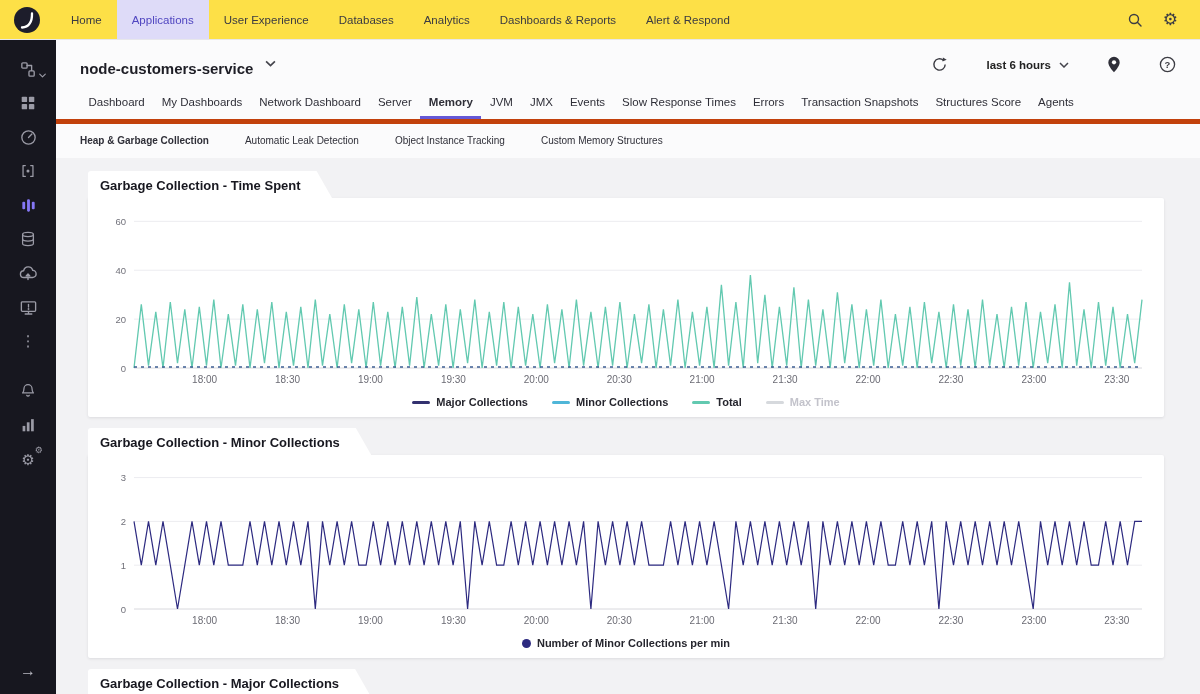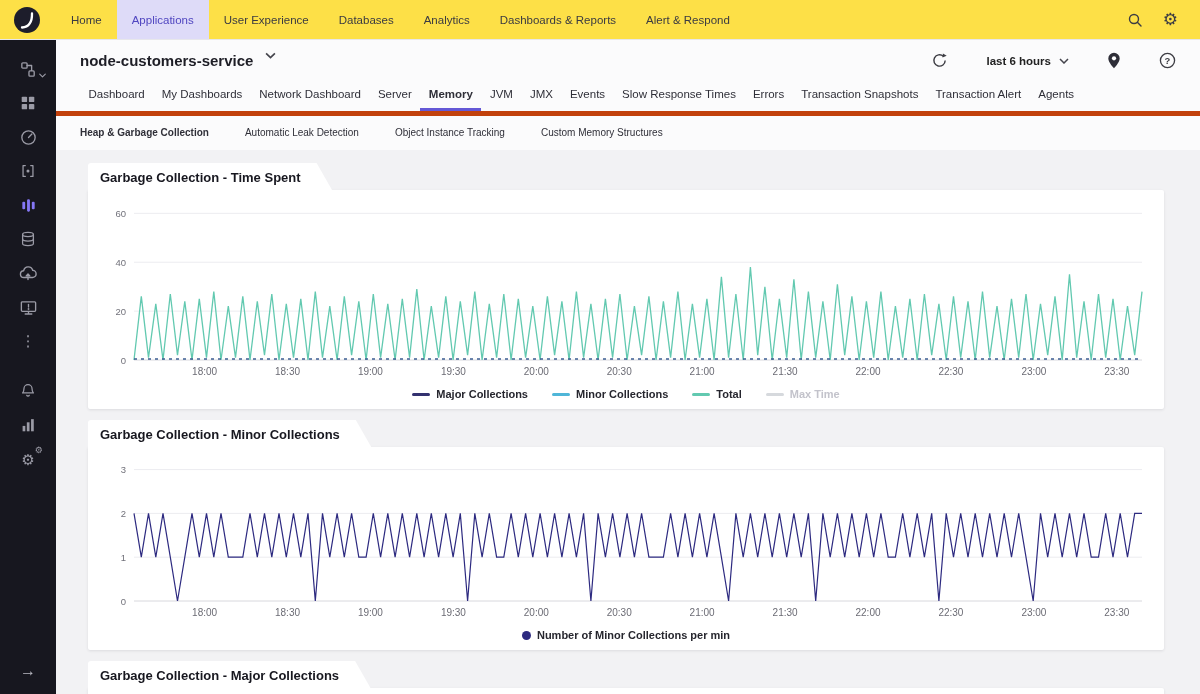"node-customers-service" .app-selector { margin-top: none -> 8px }
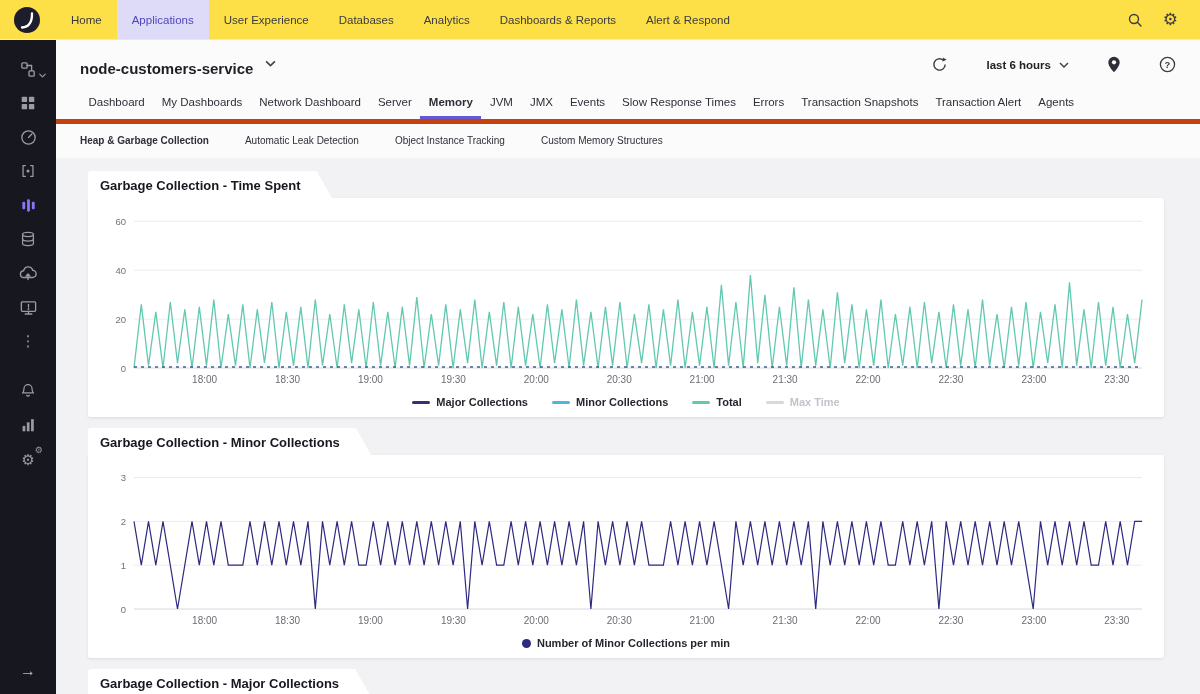"Transaction Alert" div.tab { text: Transaction Alert -> Structures Score }
